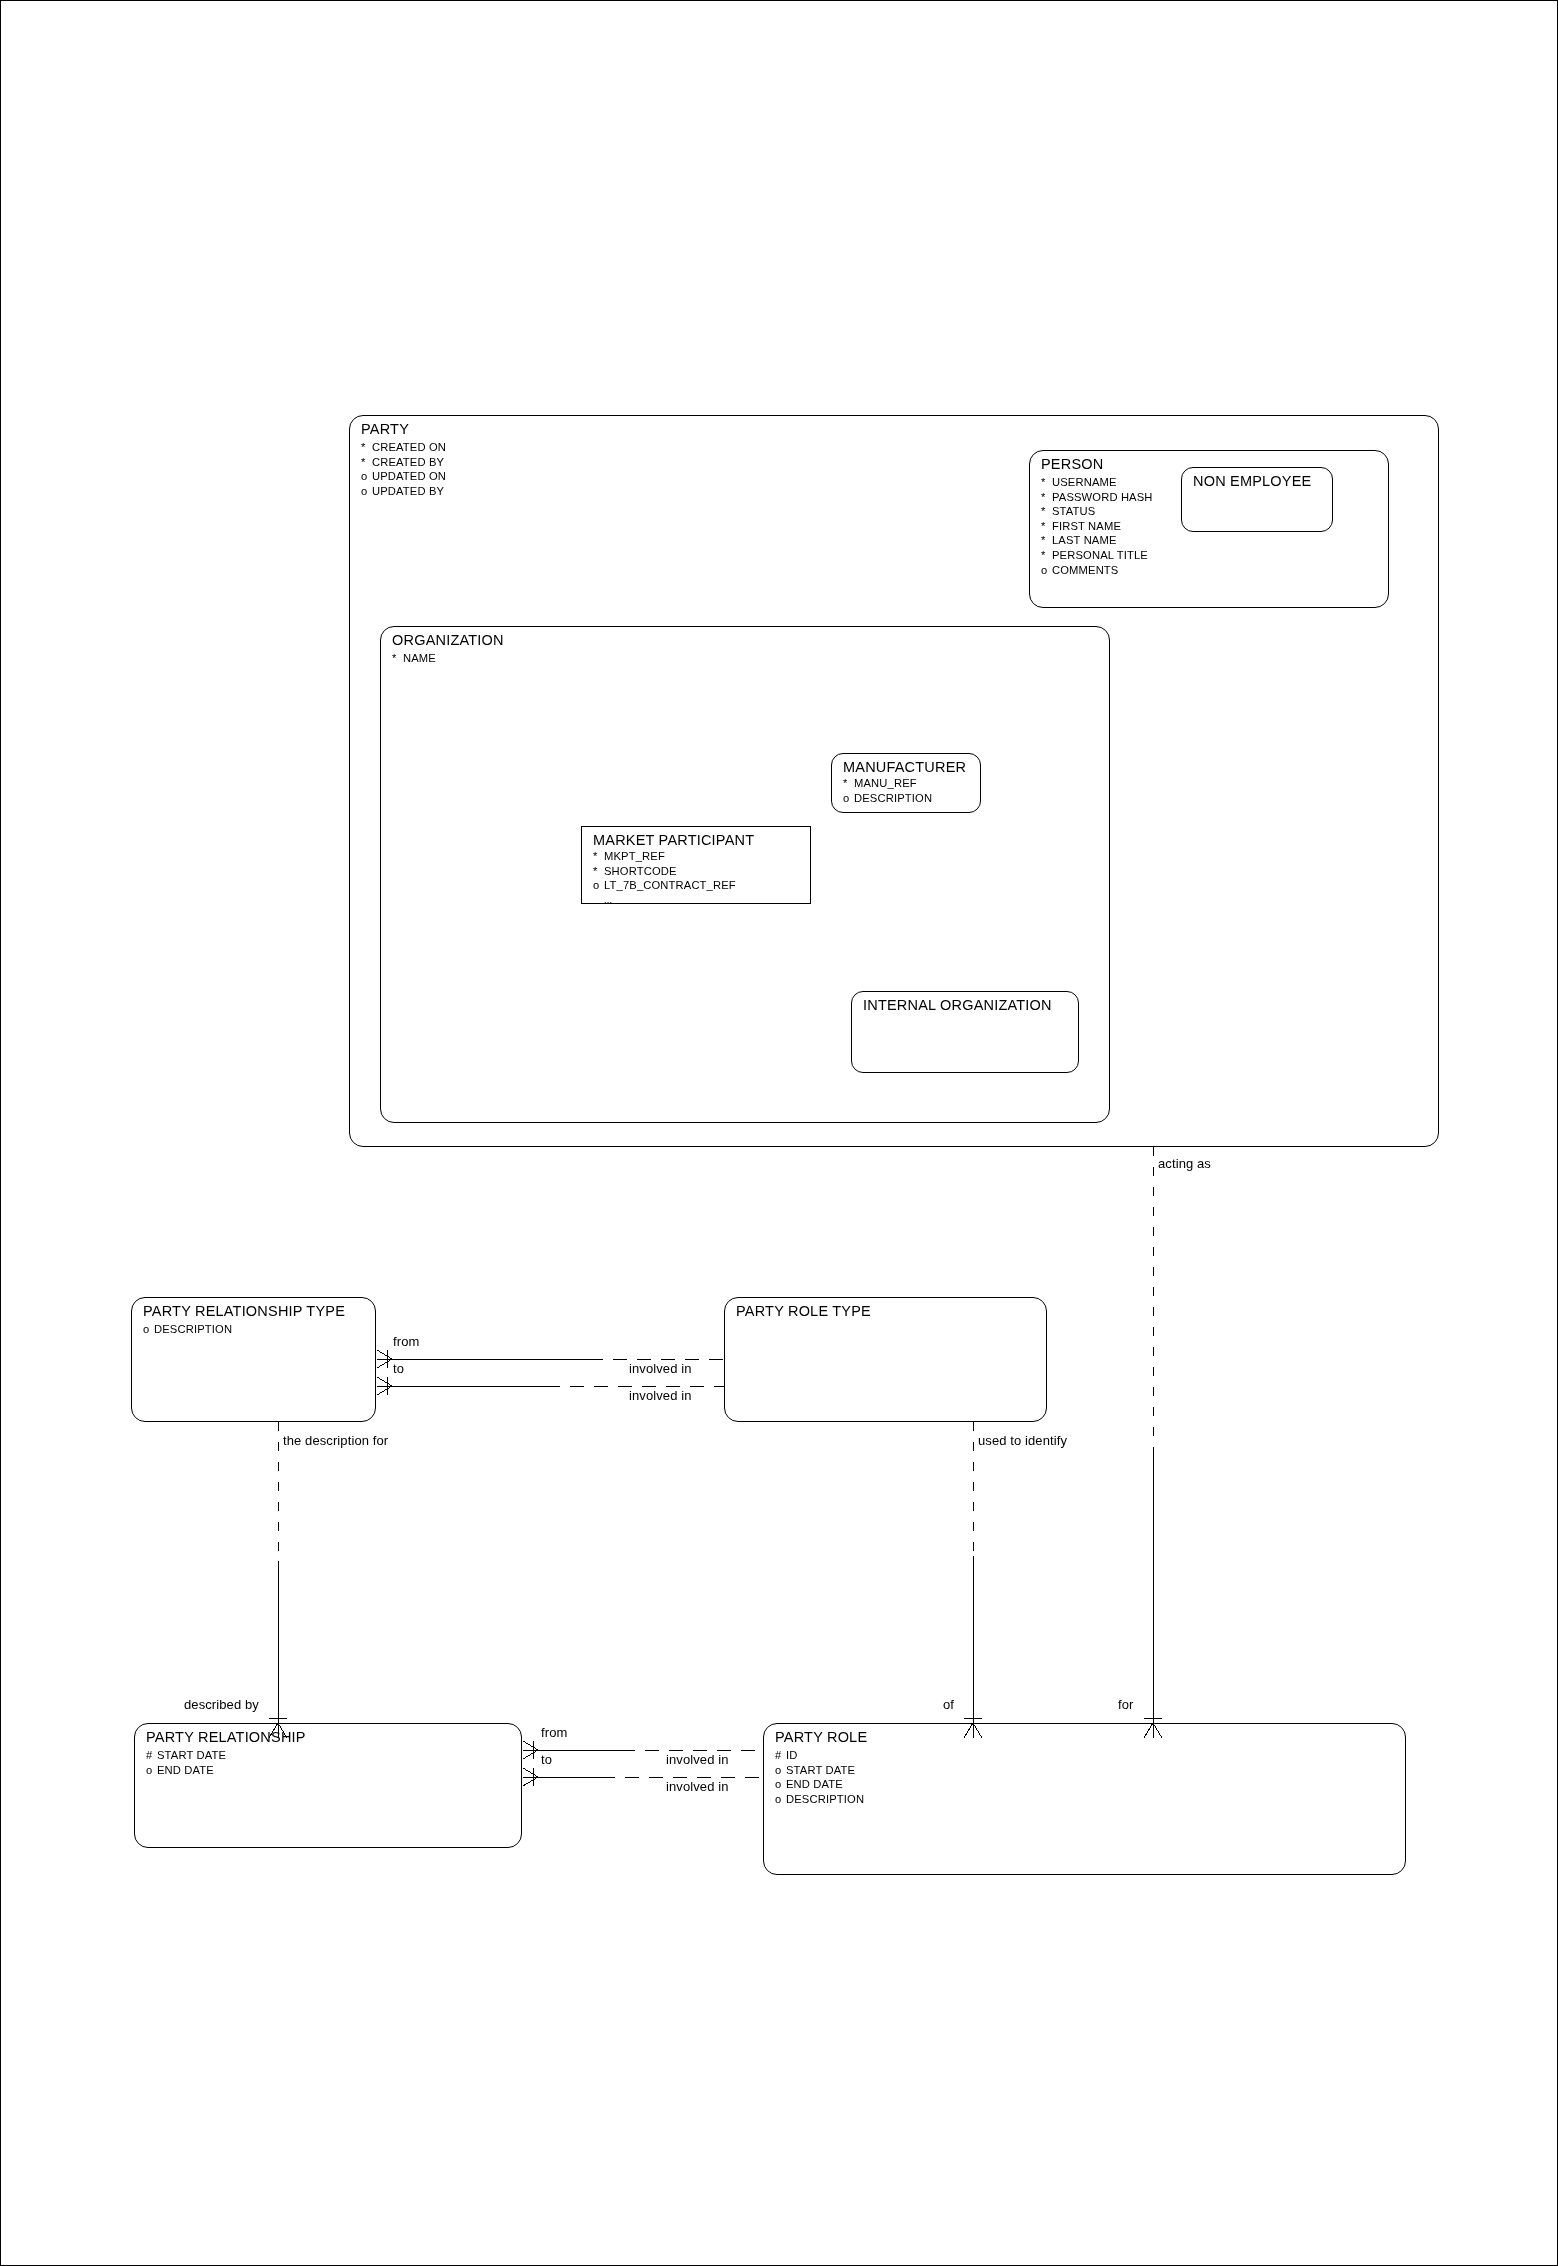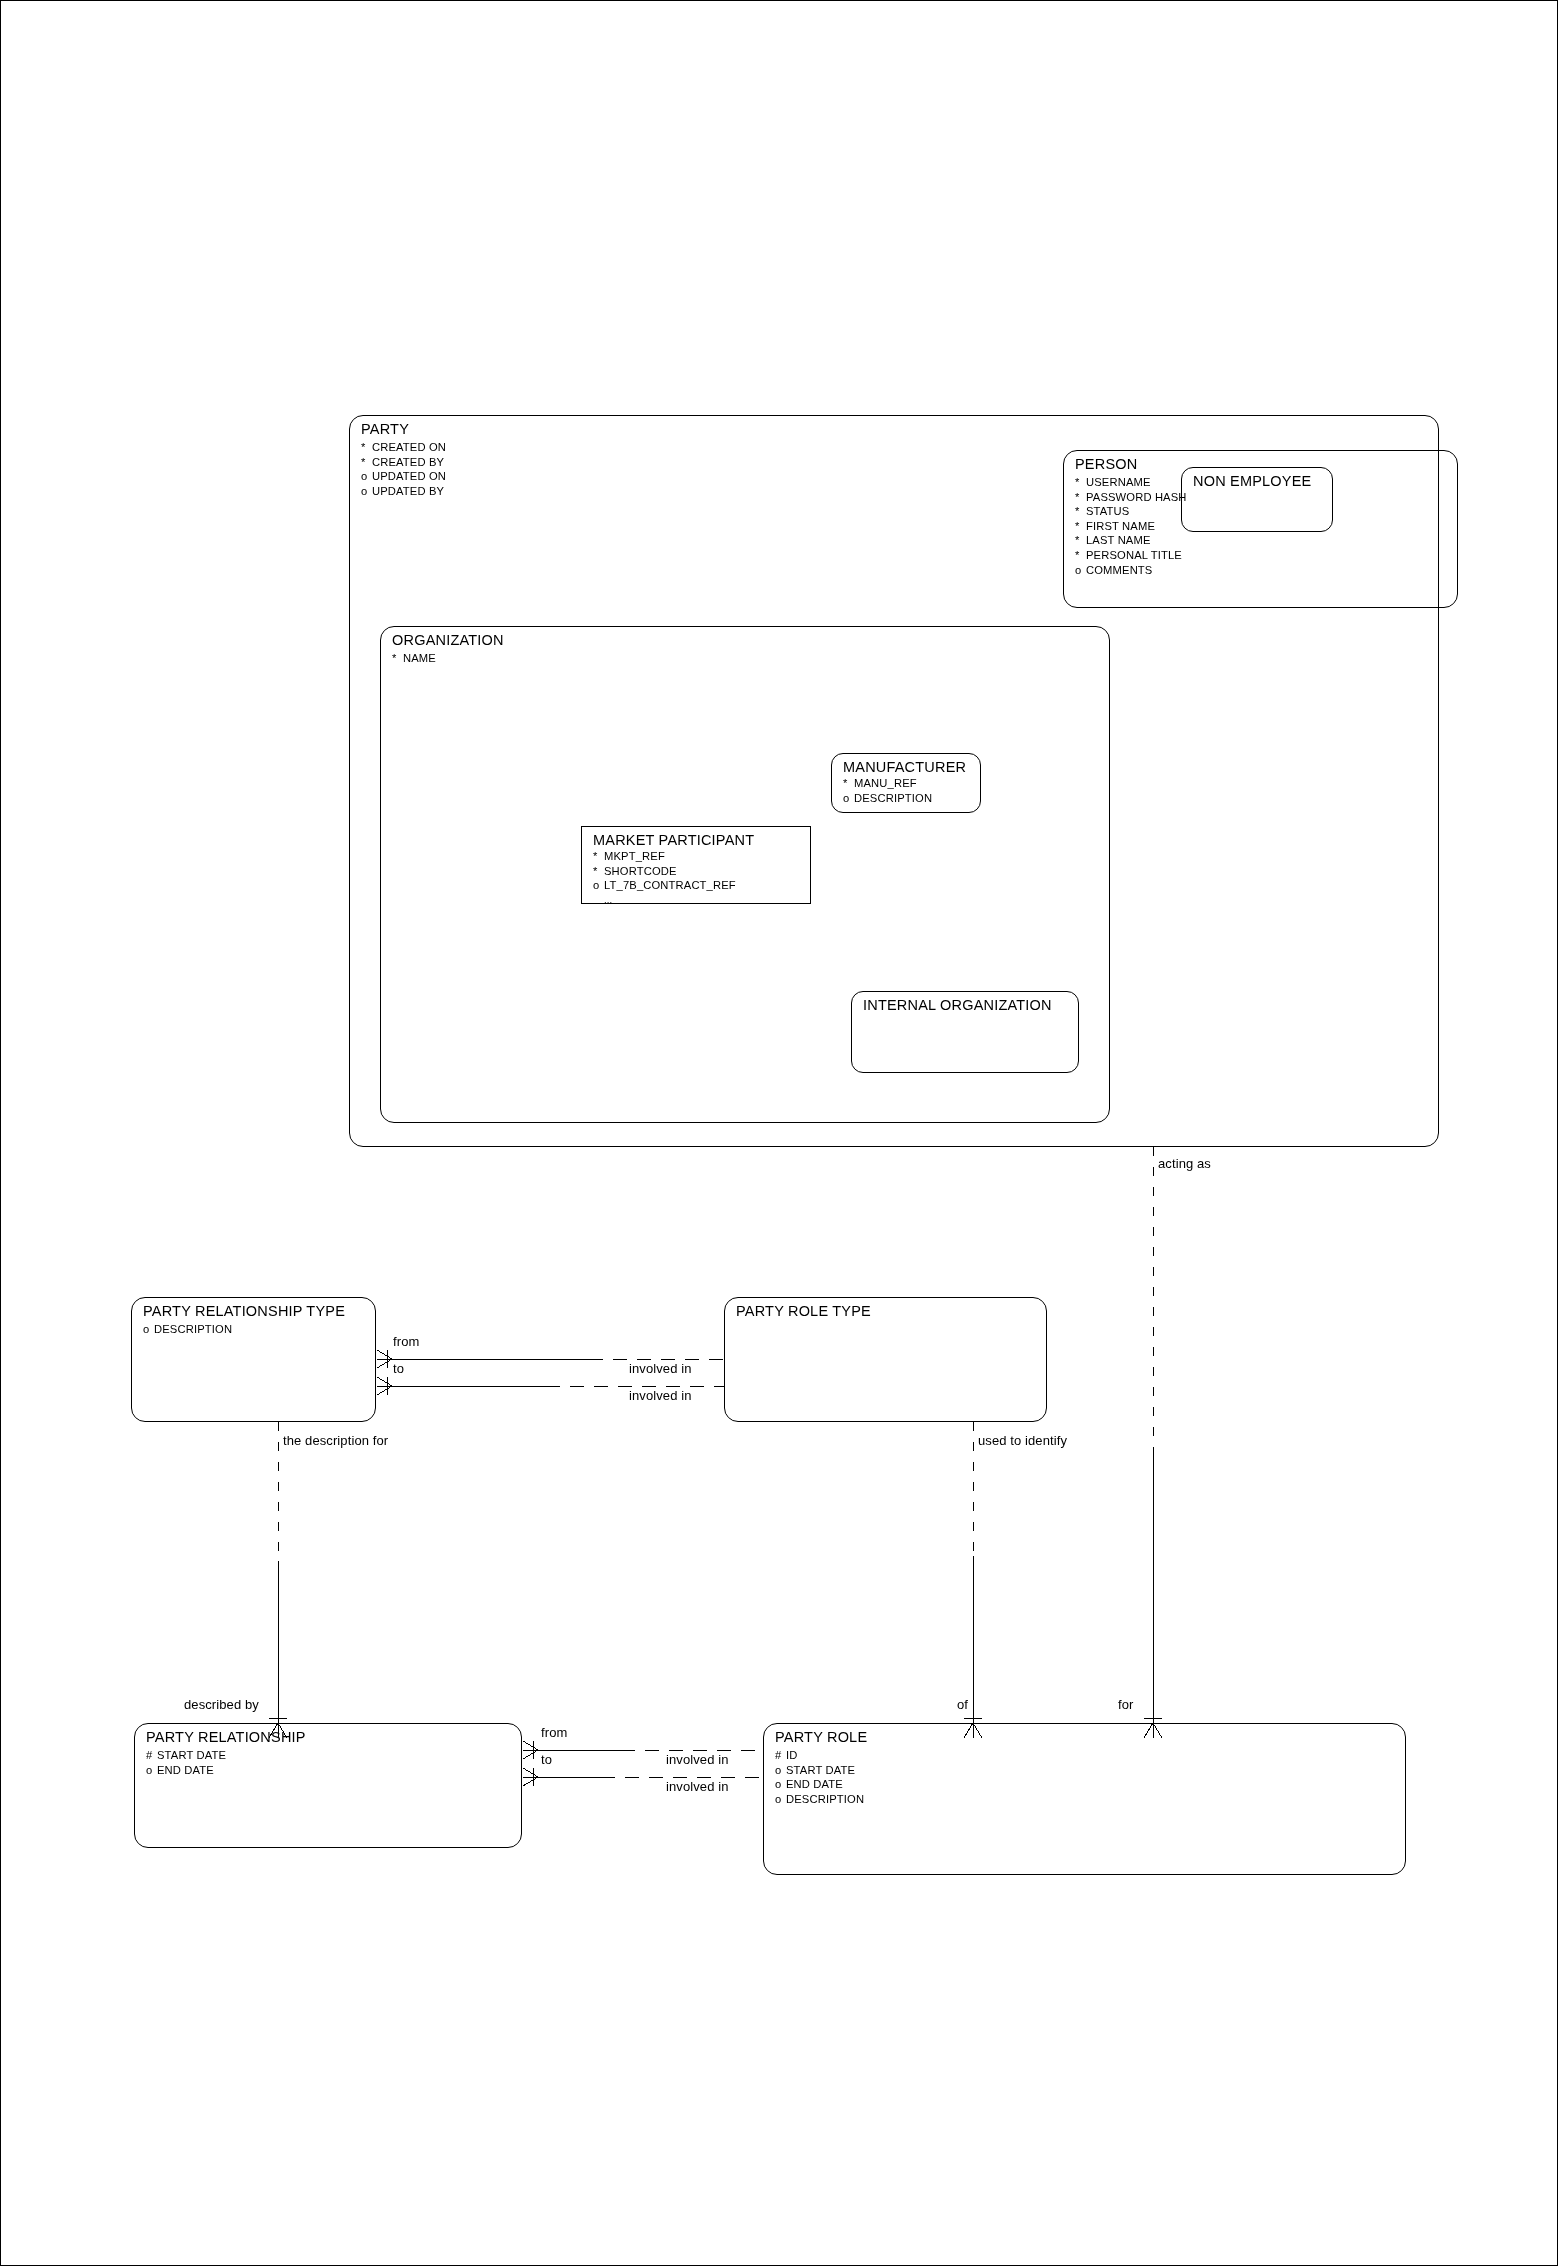"PERSON" div.entity { left: 1062px -> 1028px; width: 395px -> 360px }
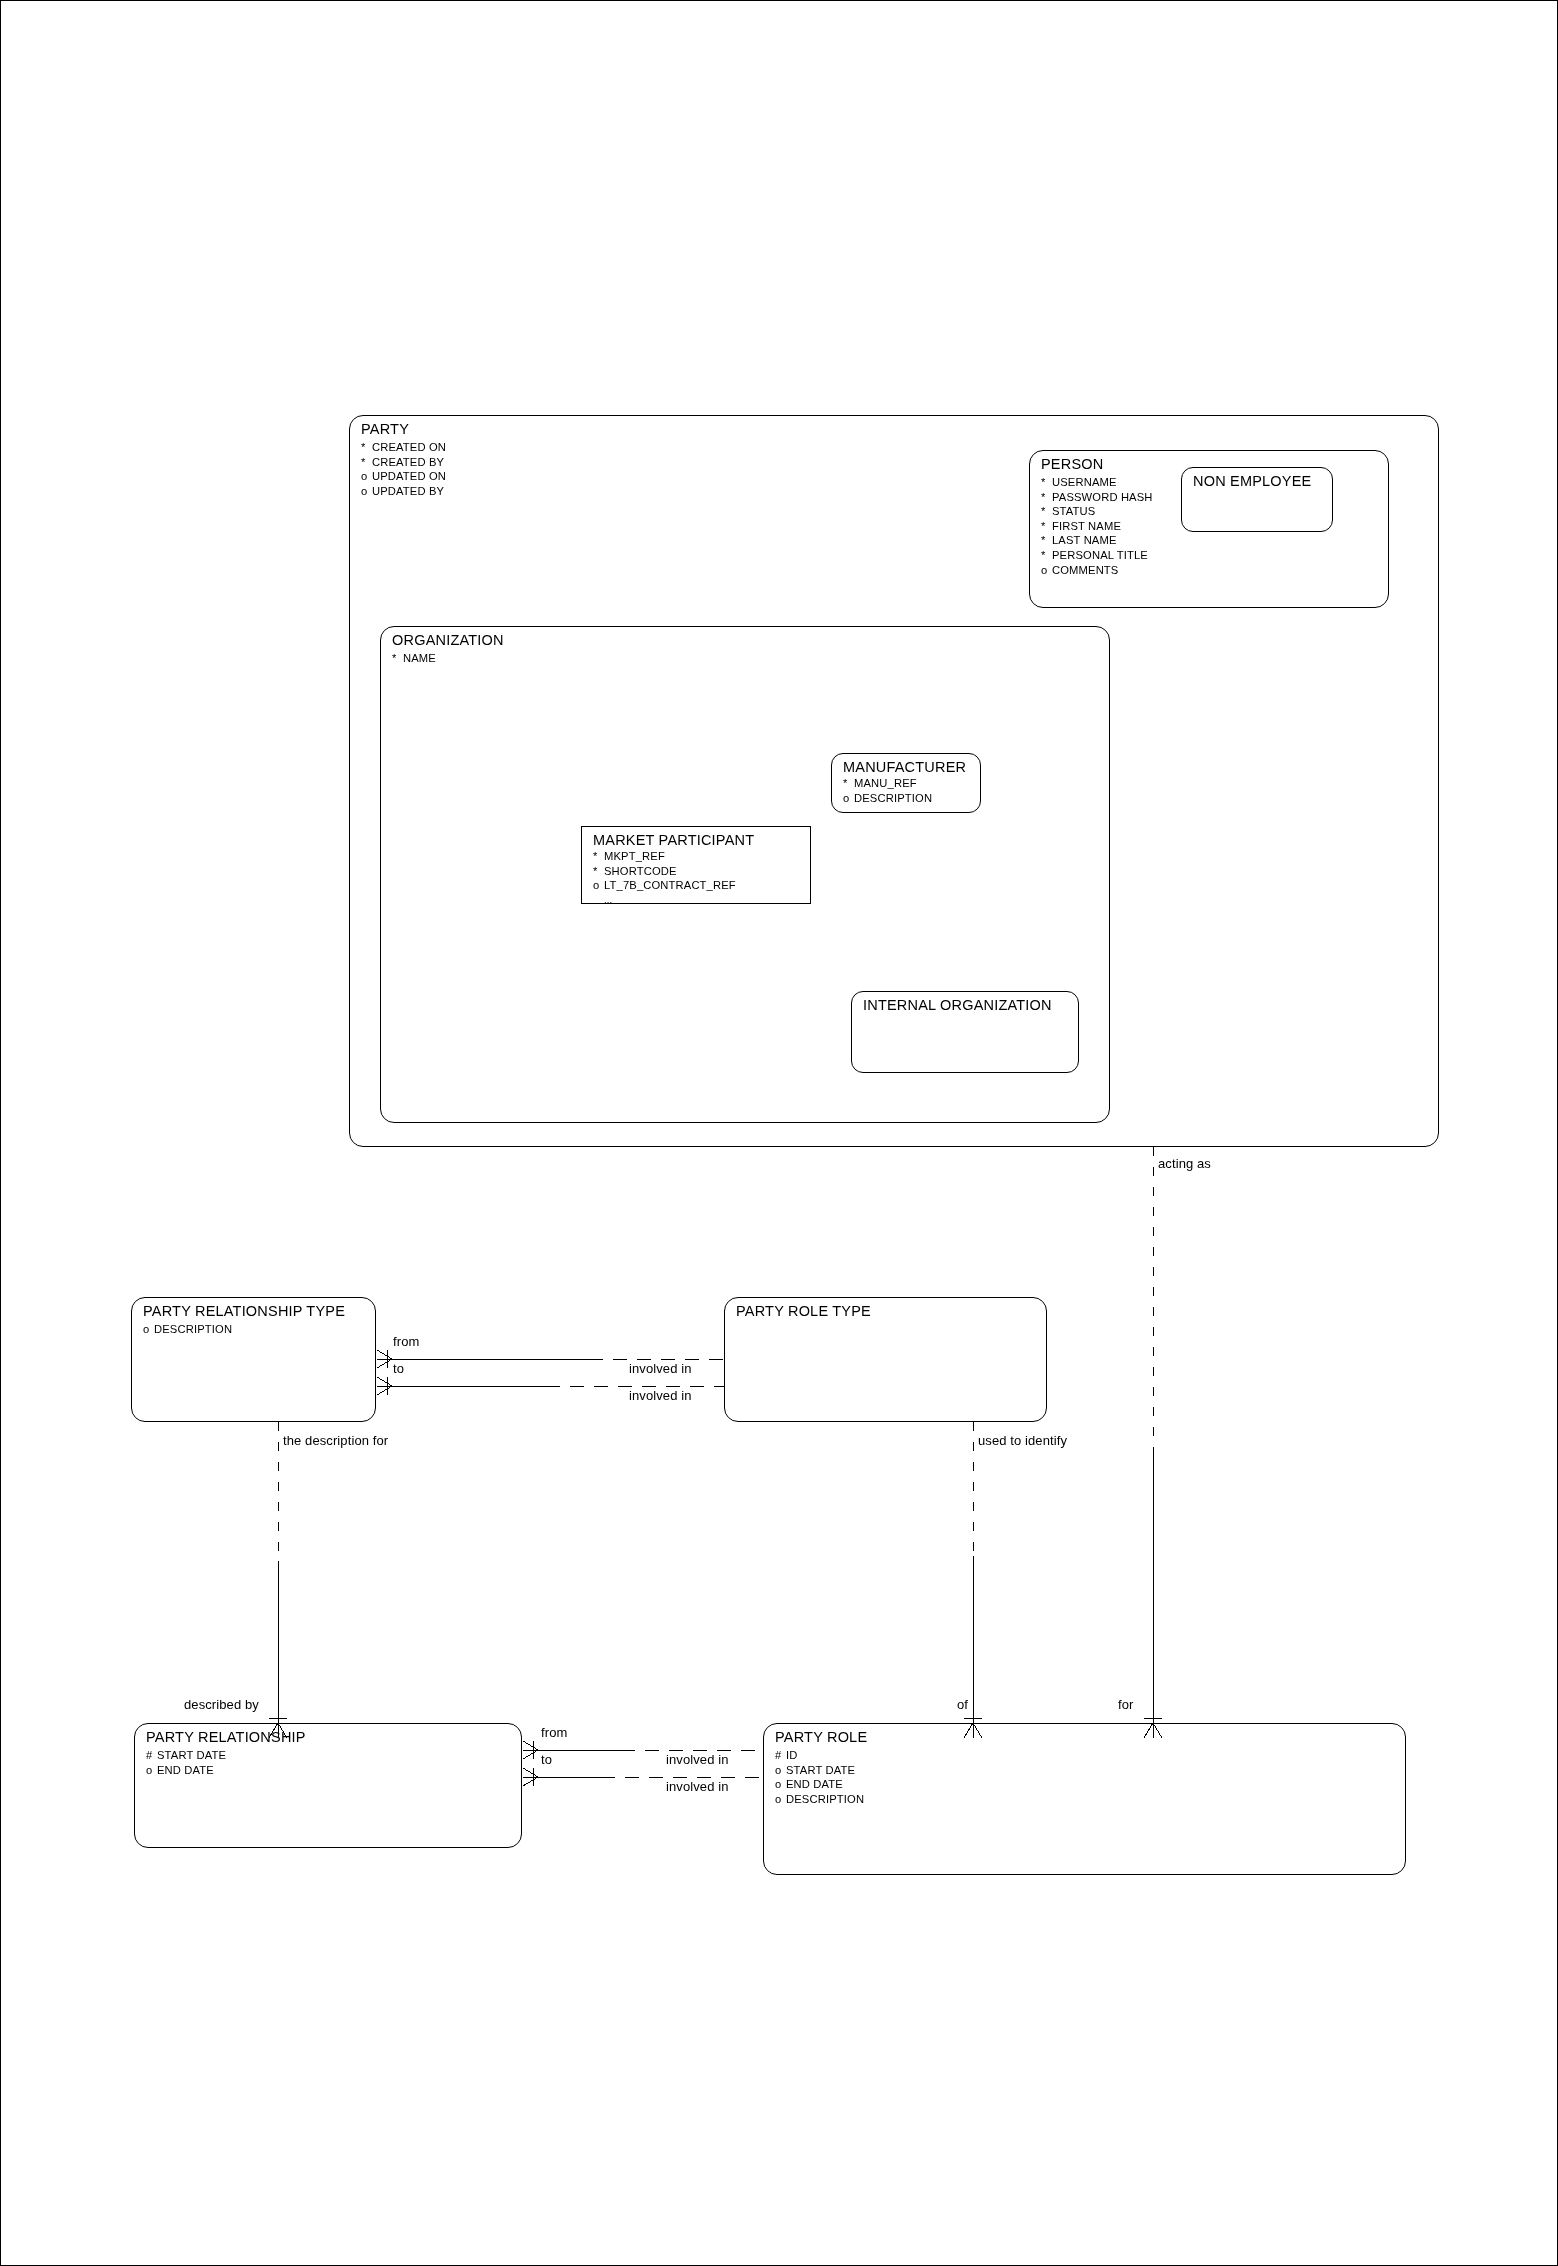"of" div.rel-label { margin-left: 14px -> none }
